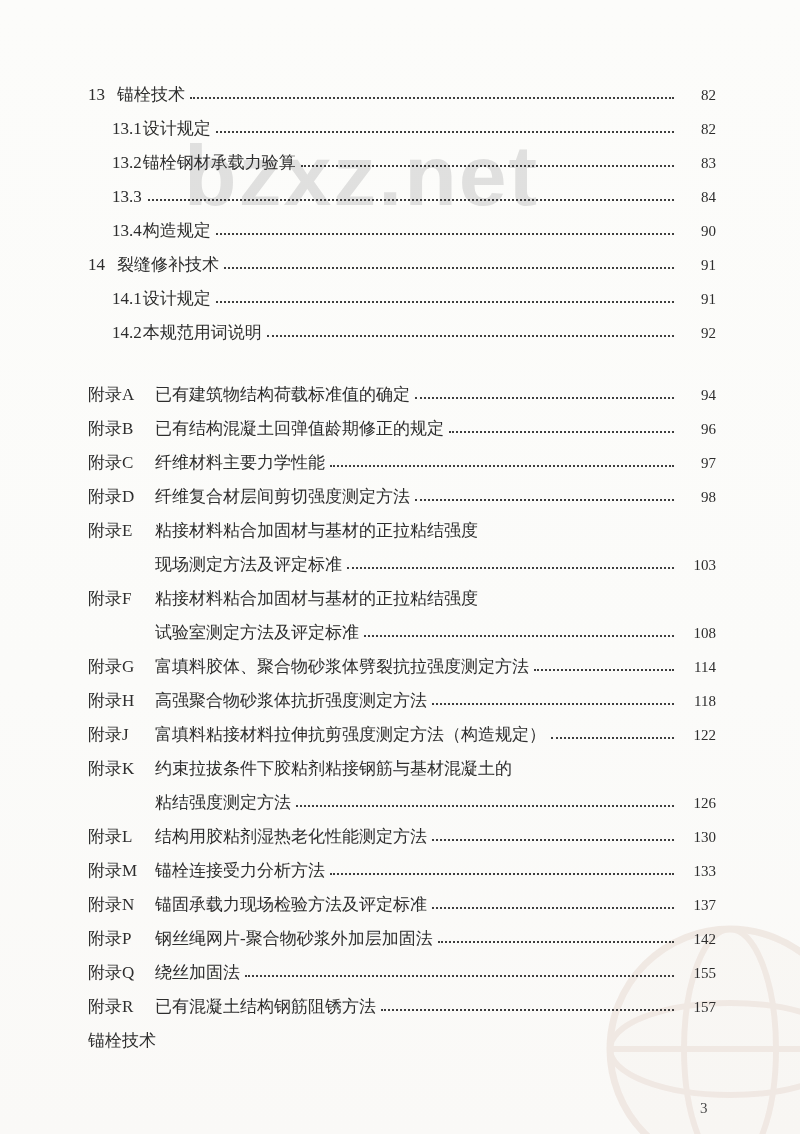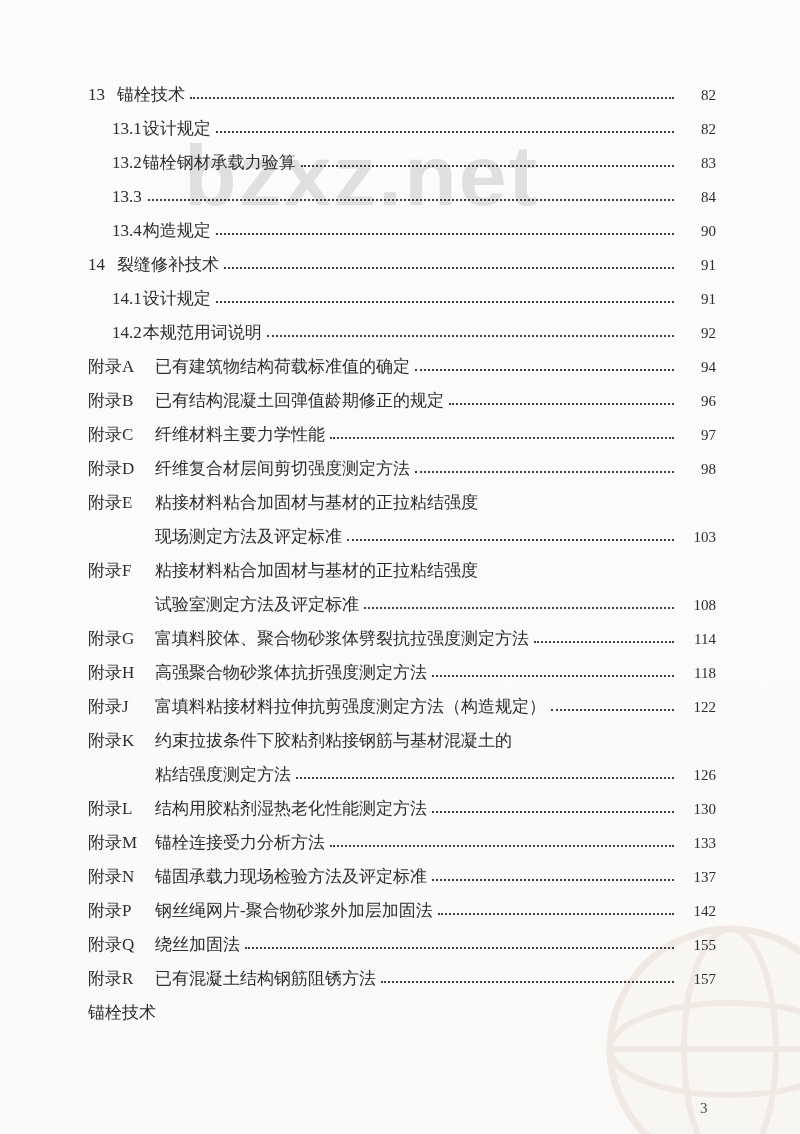"附录A" .gap-before { margin-top: none -> 28px }
